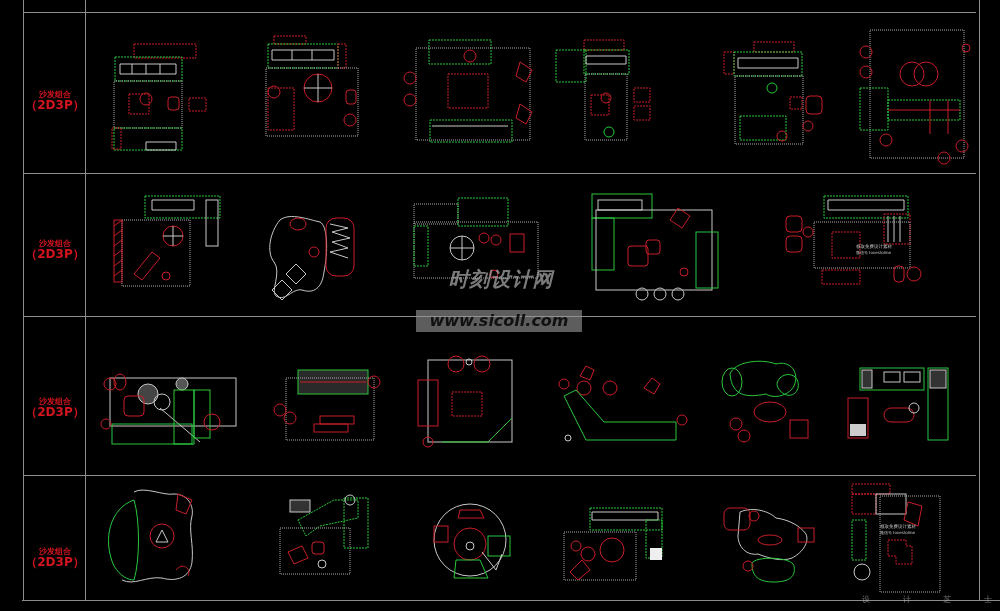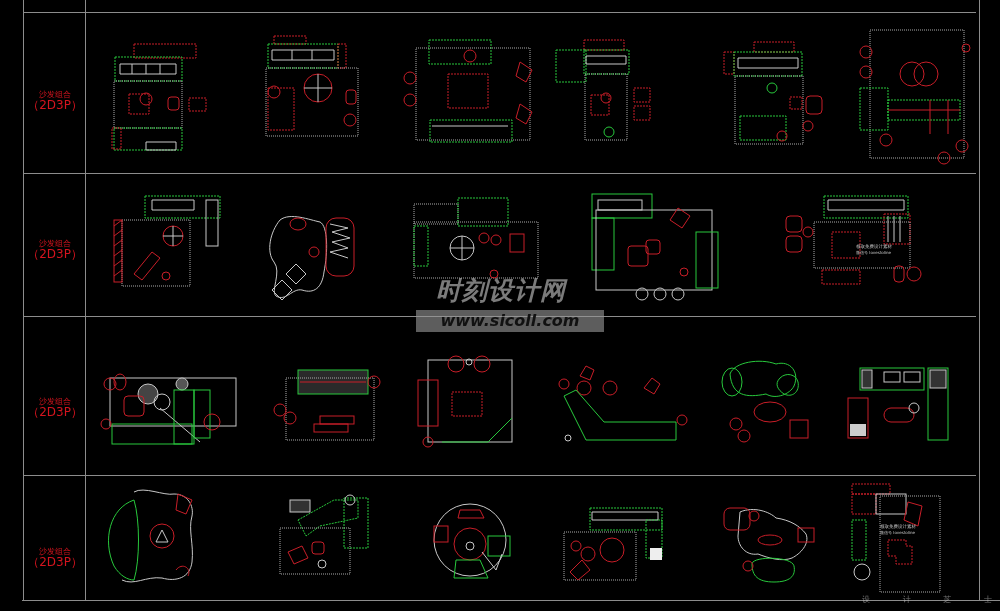"沙发组合" .rowlabel { font-weight: none -> bold }
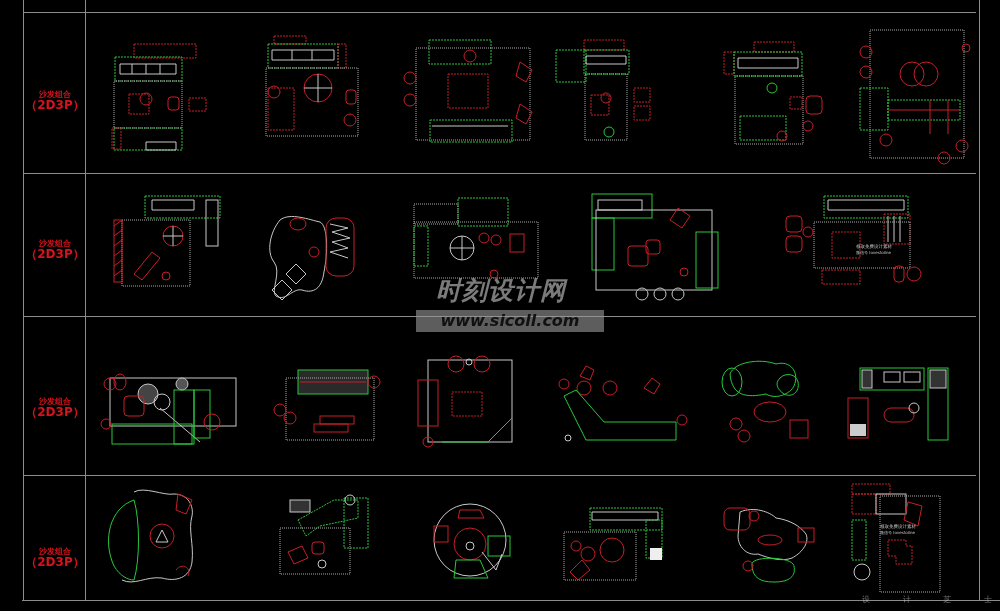"时刻设计网" .wm1 { font-size: 25px -> 20px; top: 274px -> 266px }
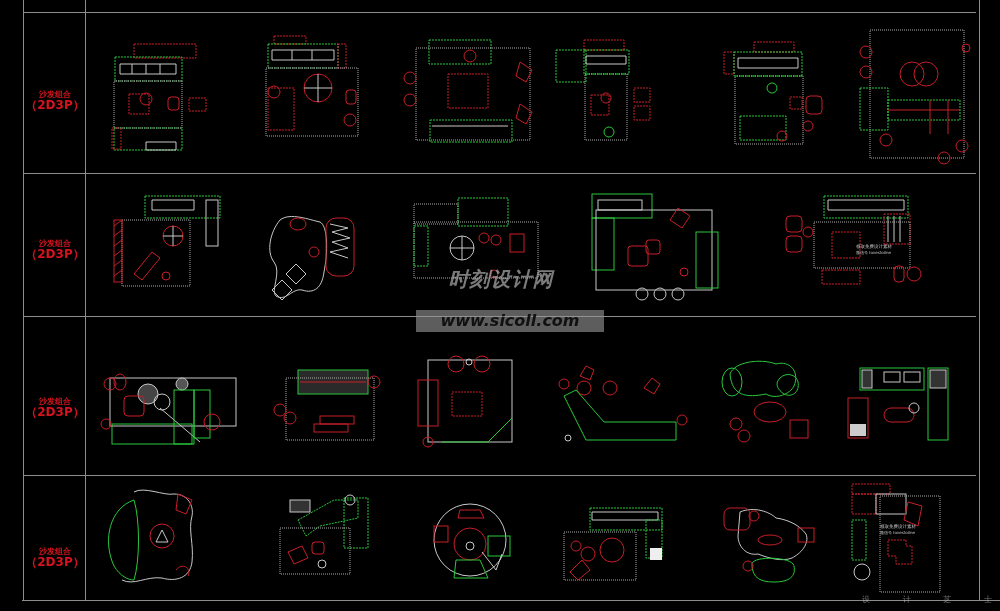"www.sicoll.com" .wm2 { width: 188px -> 166px }
